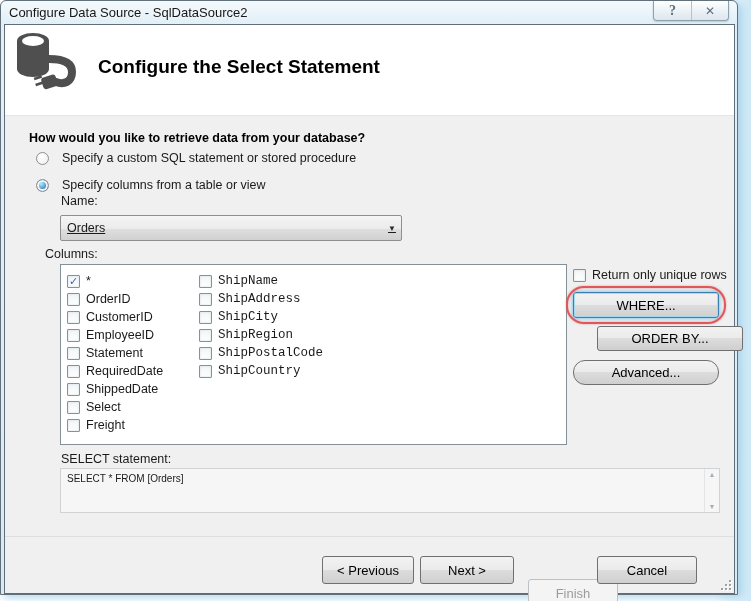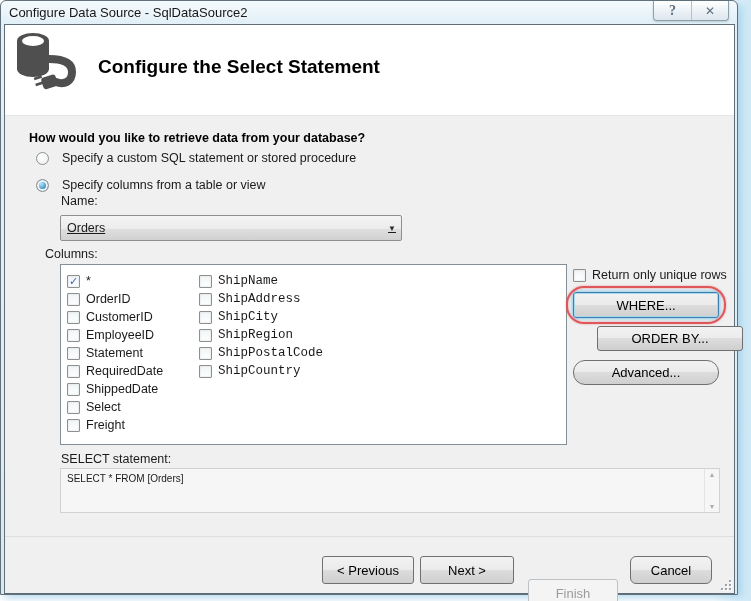"Cancel" div.btn { border-radius: 6px -> none; left: 625px -> 592px; width: 82px -> 100px }
